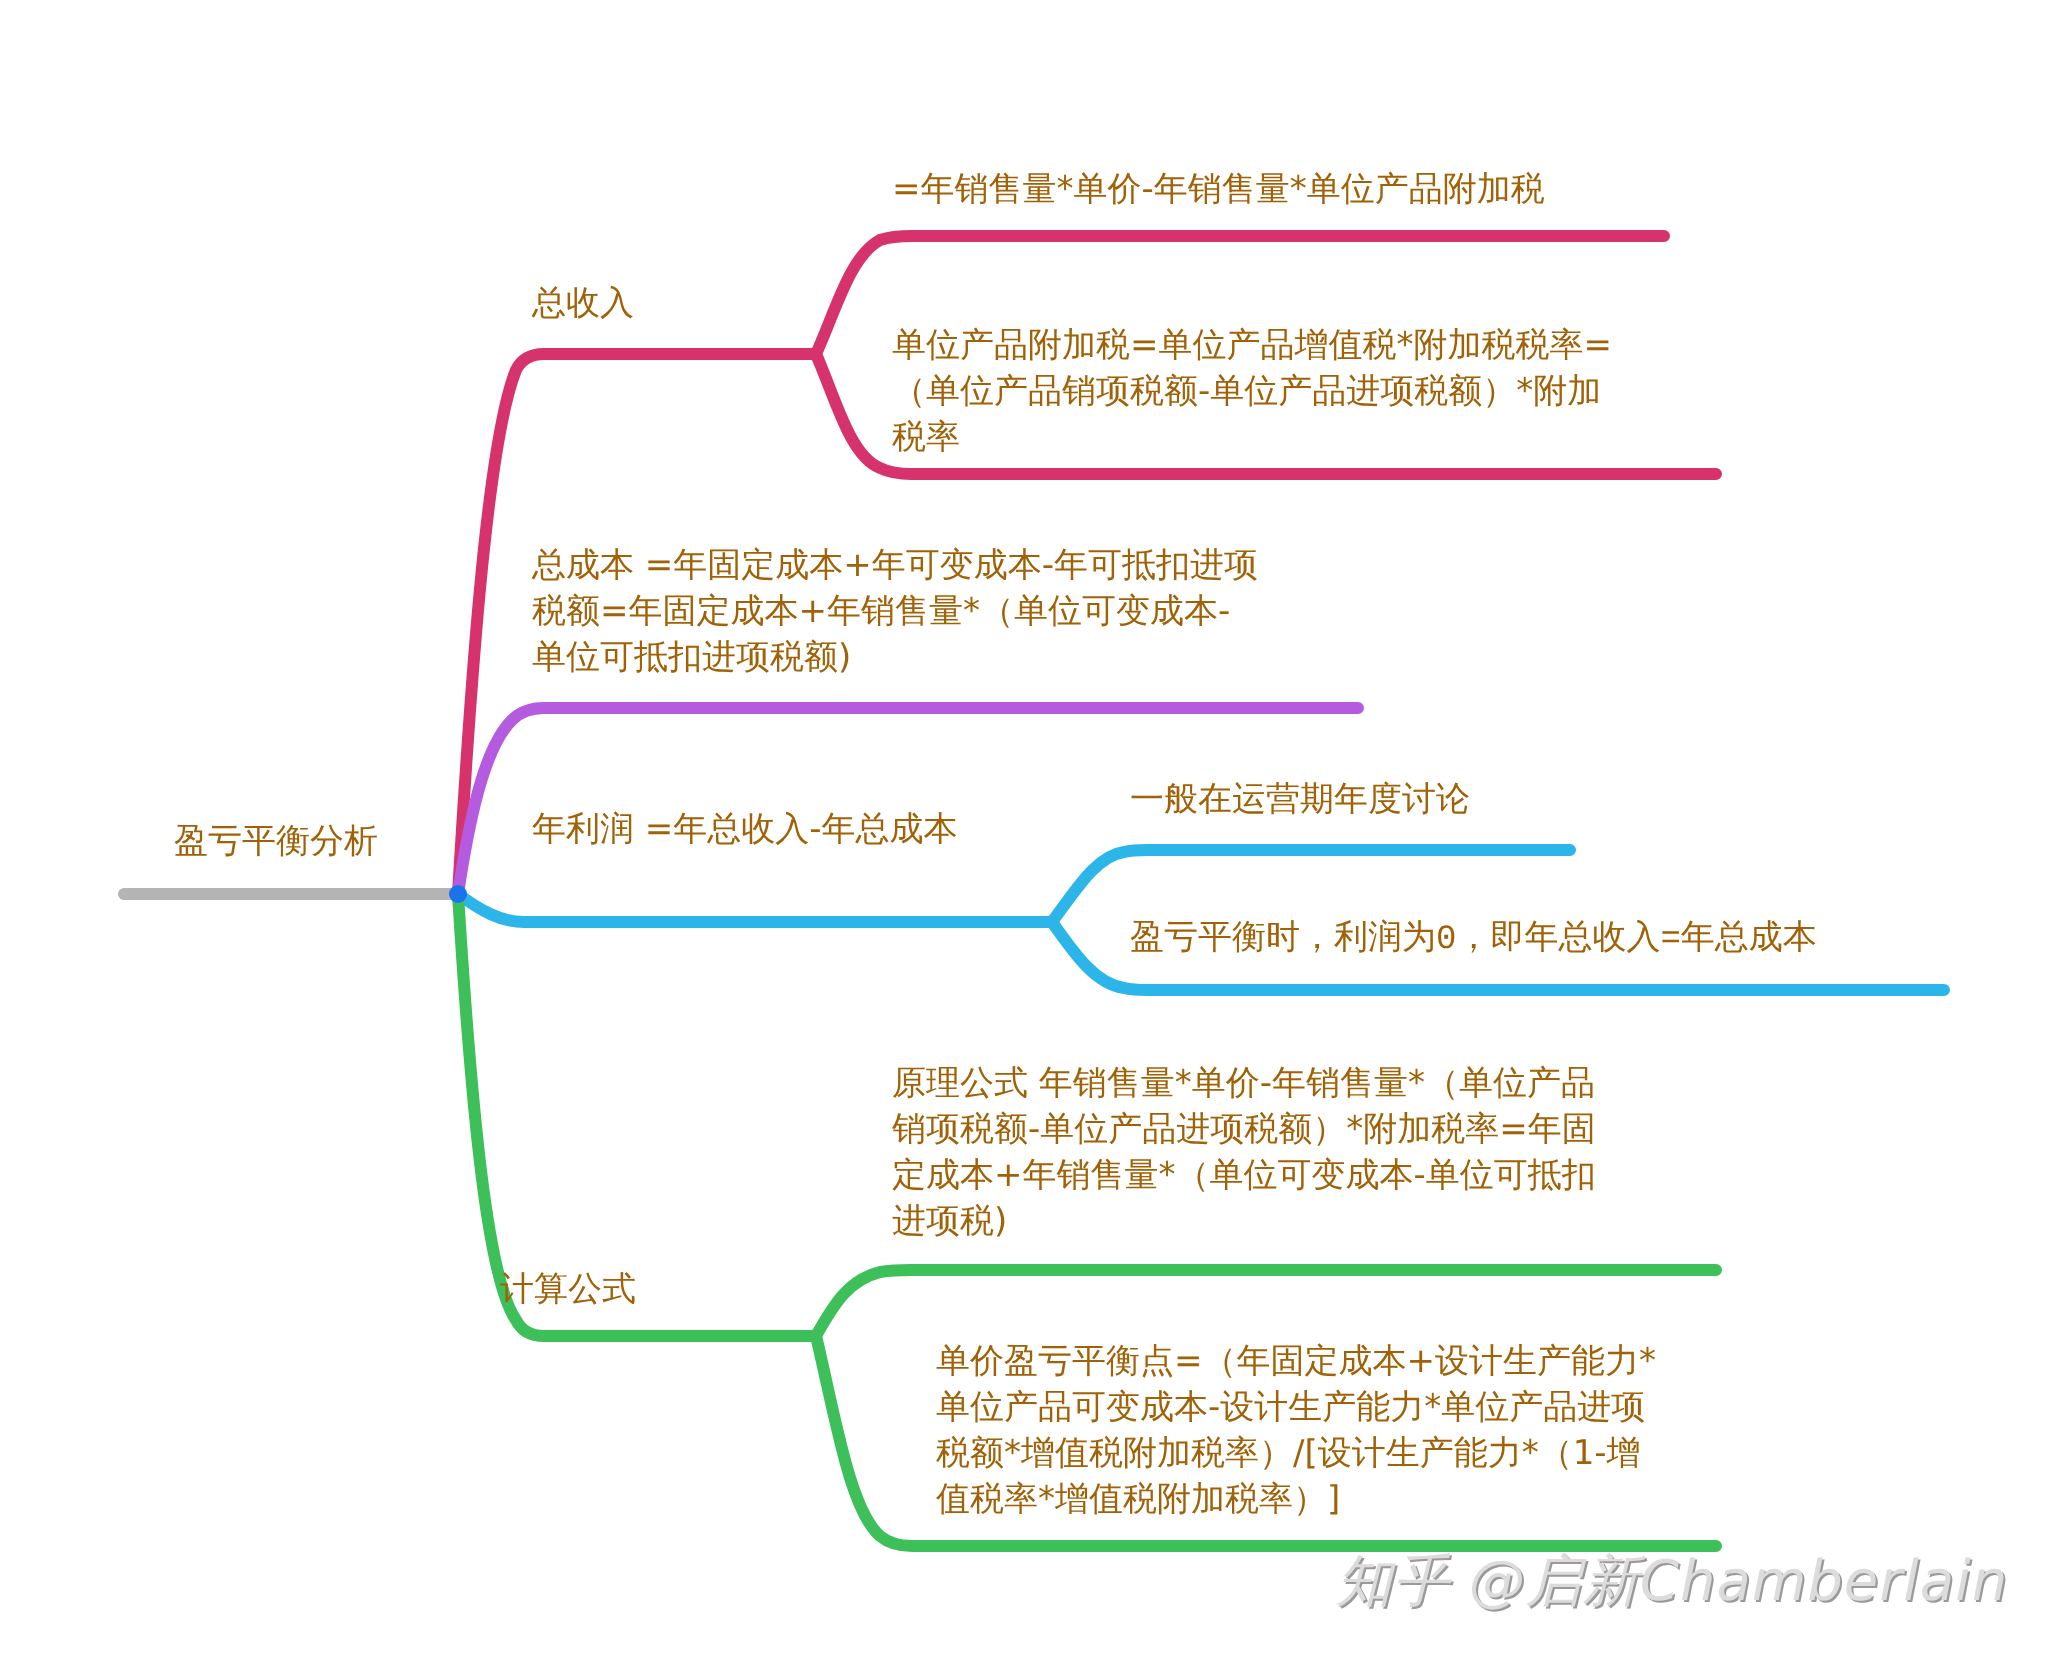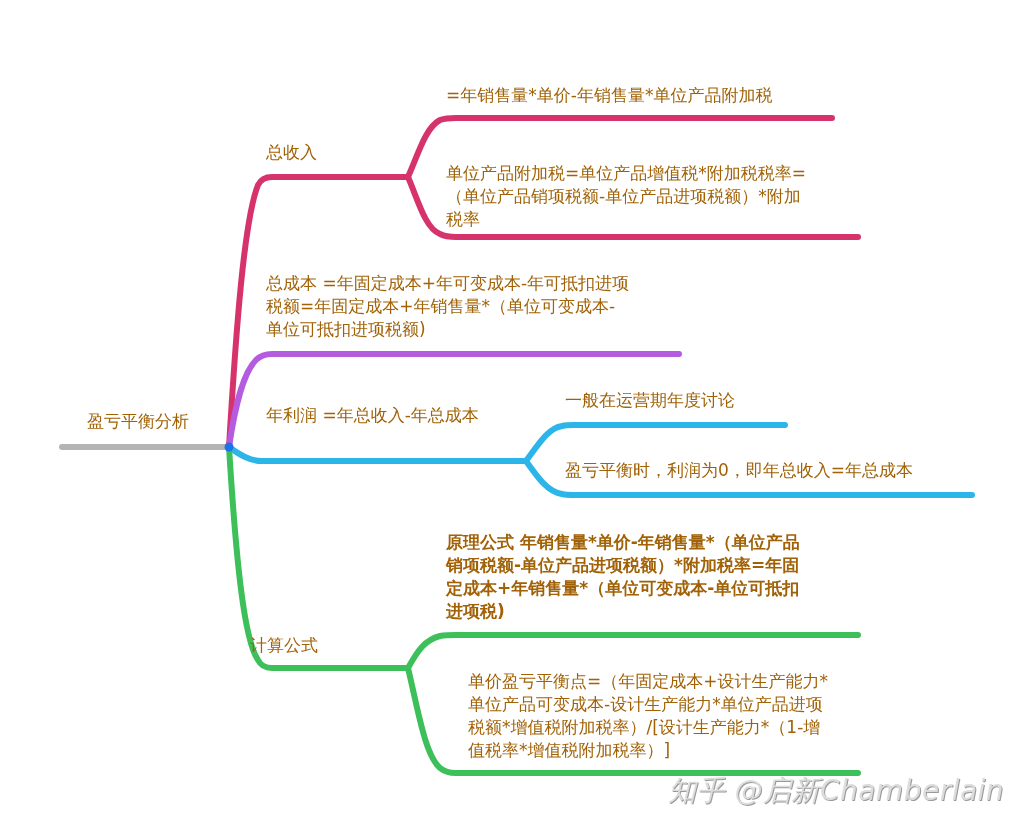"盈亏平衡时，利润为0，即年总收入=年总成本" div.t { font-family: none -> Liberation Mono, monospace }
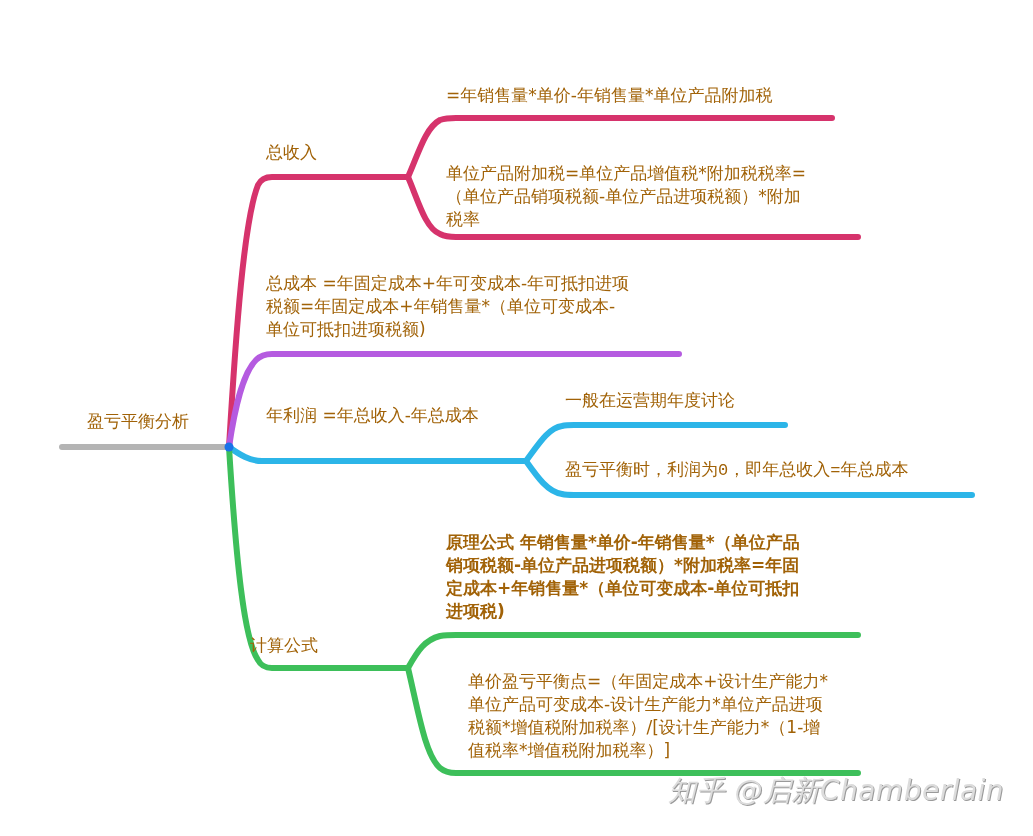"原理公式 年销售量*单价-年销售量*（单位产品" div.t { font-weight: bold -> none }
